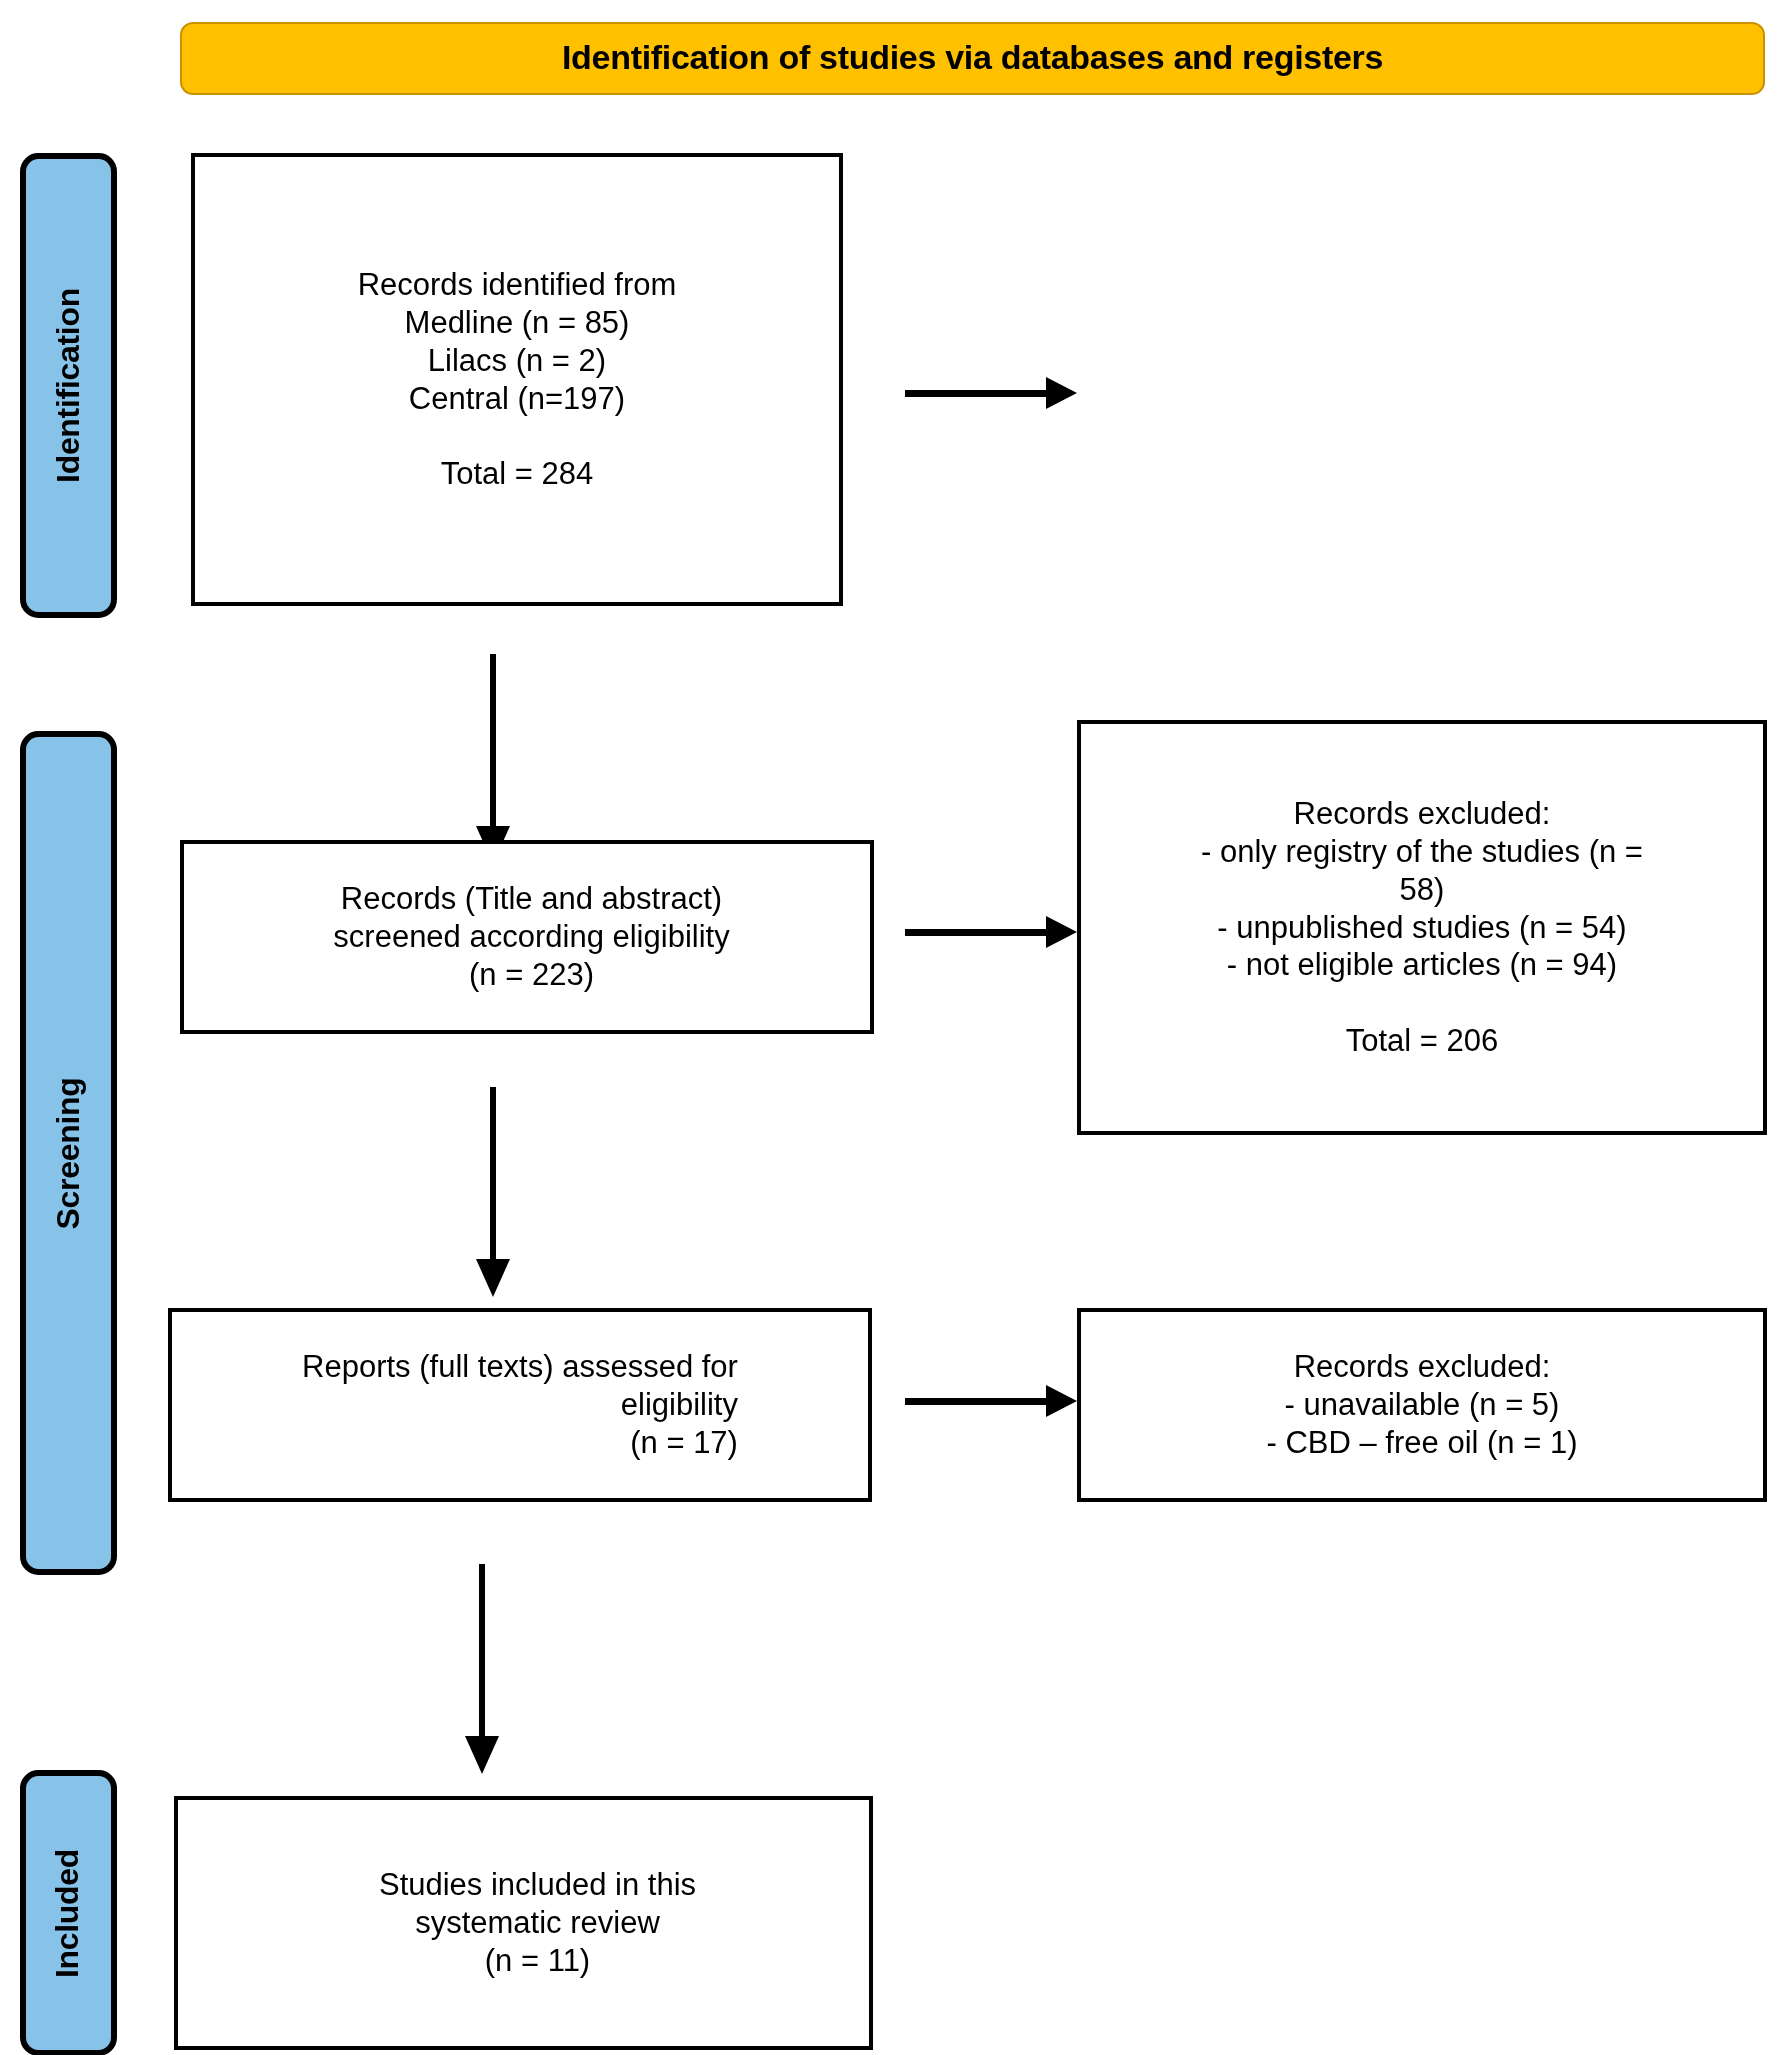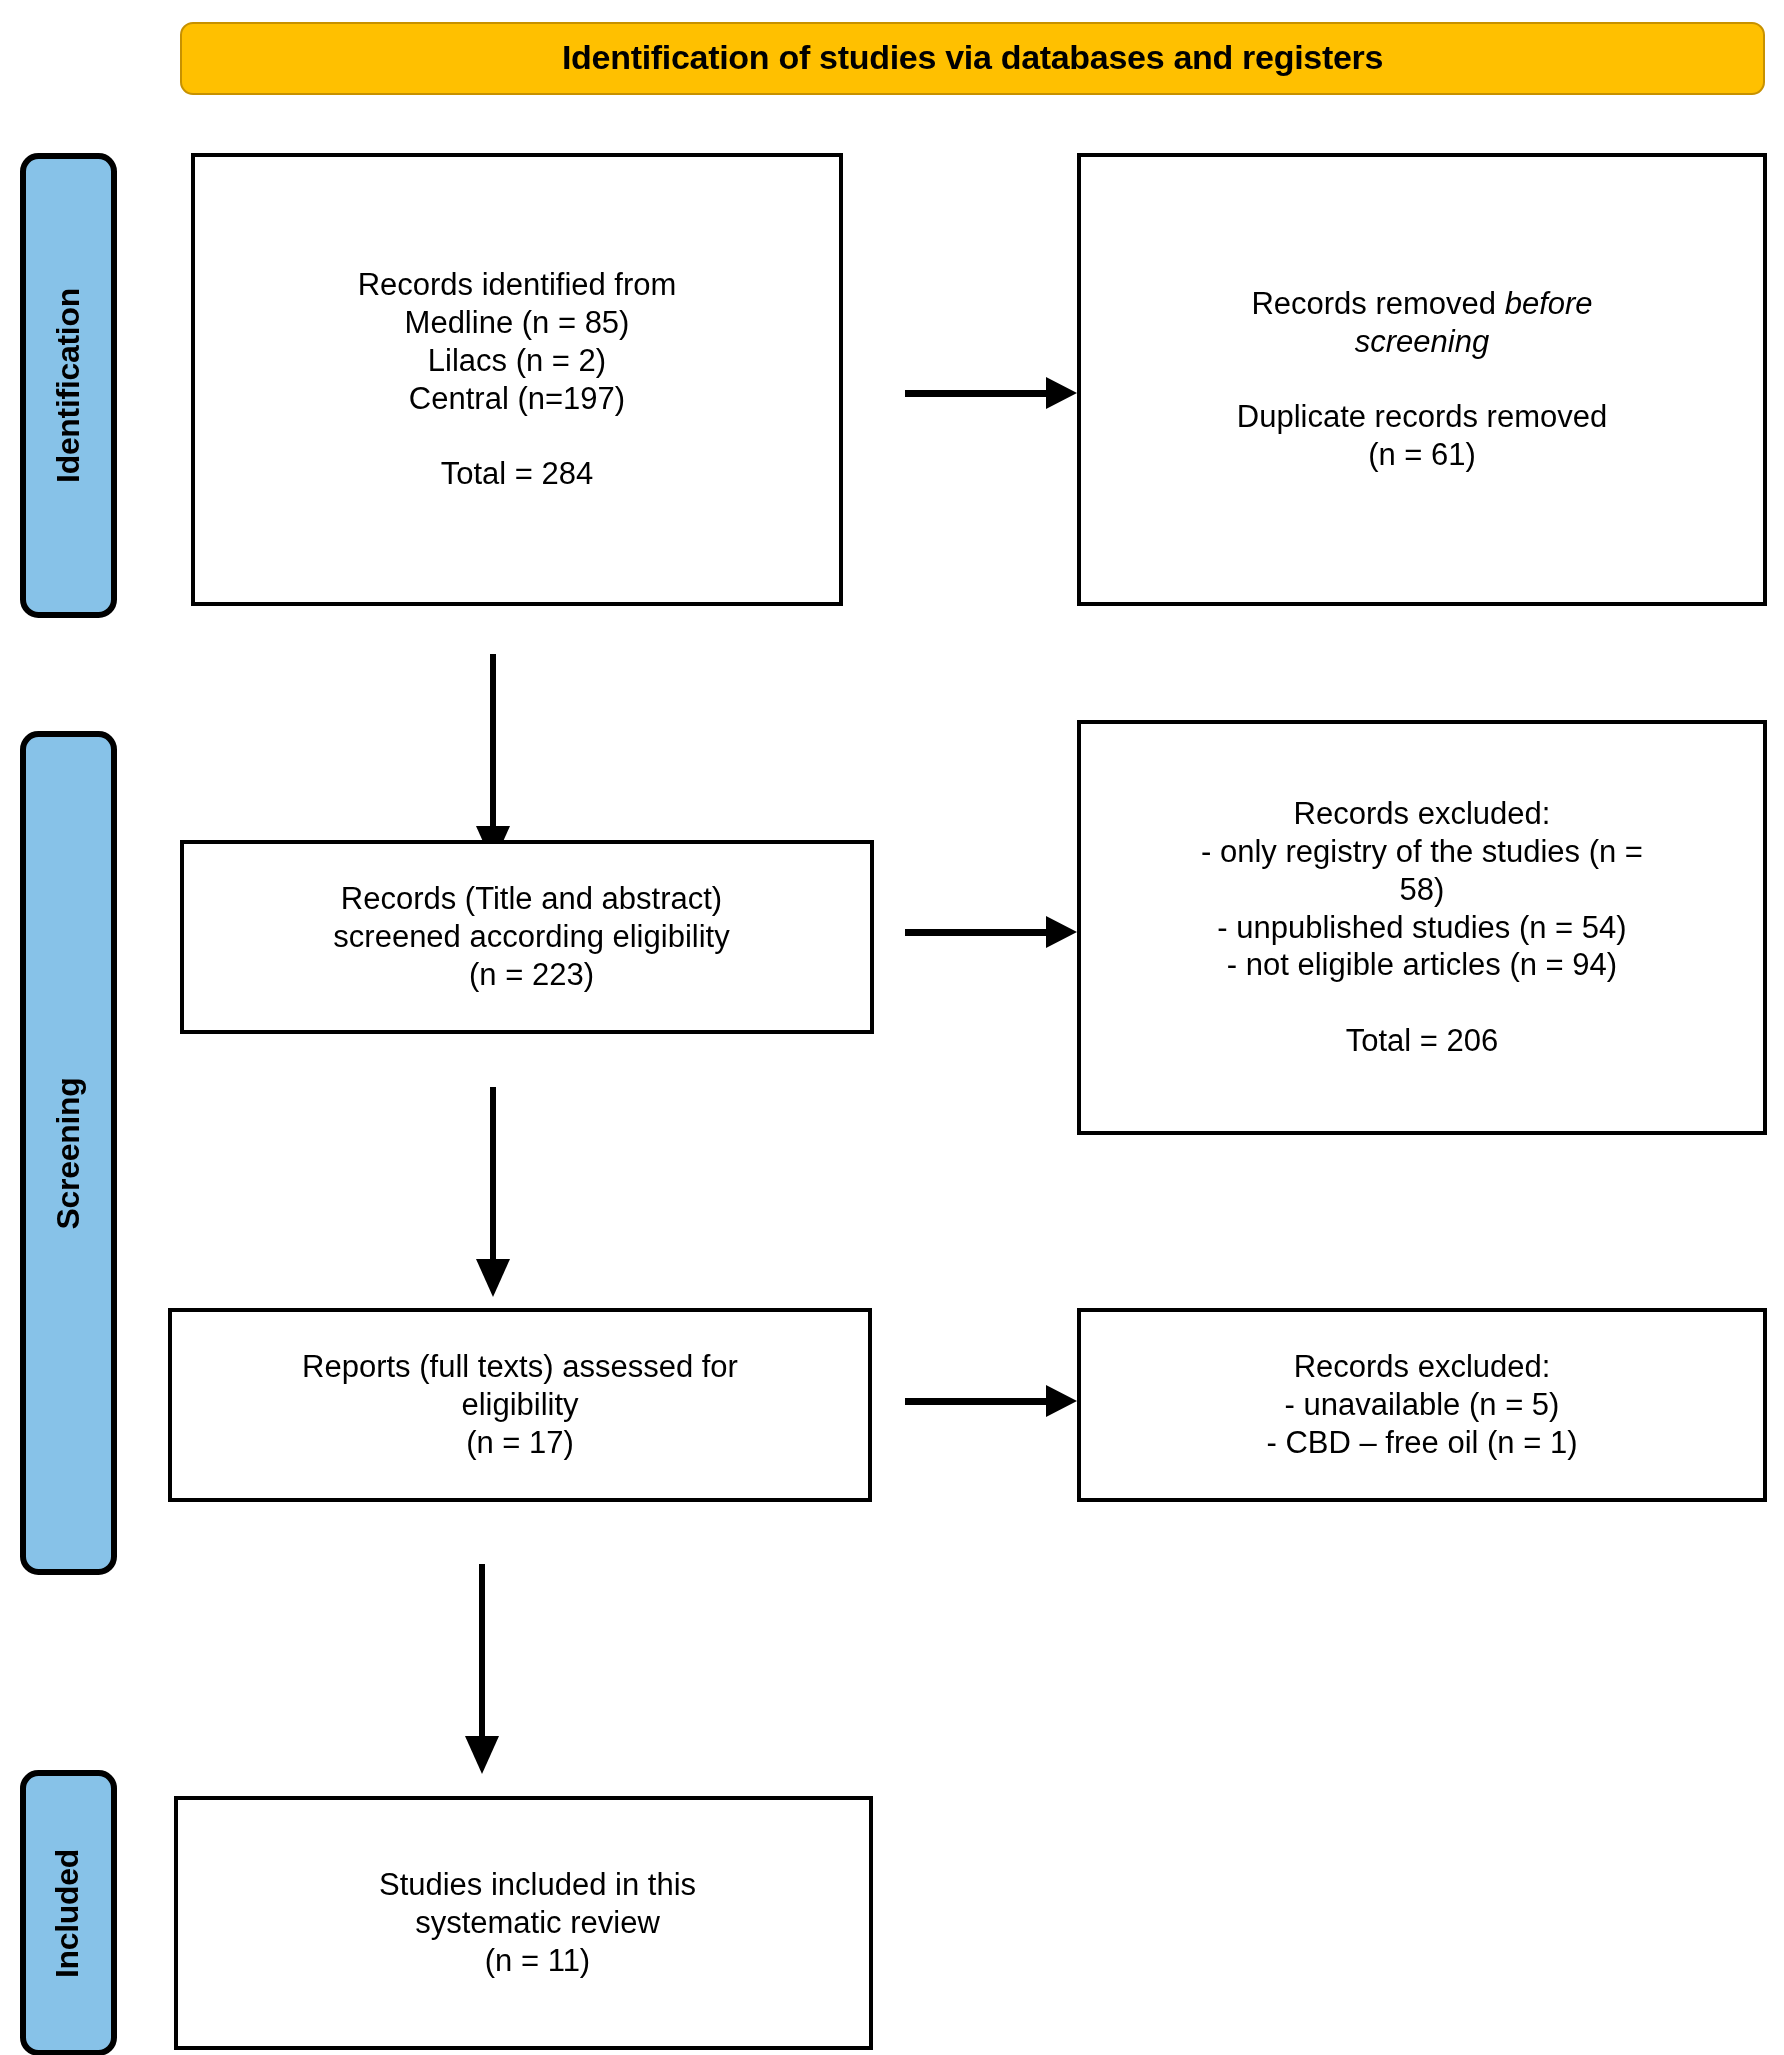"Records removed before" div.flow-box { html: <div> <span><span>Records removed </span><span>before</span><br><span>screening</span><br><br><span>Duplicate records removed</span><br><span>(n = 61)</span></span> </div> -> none }
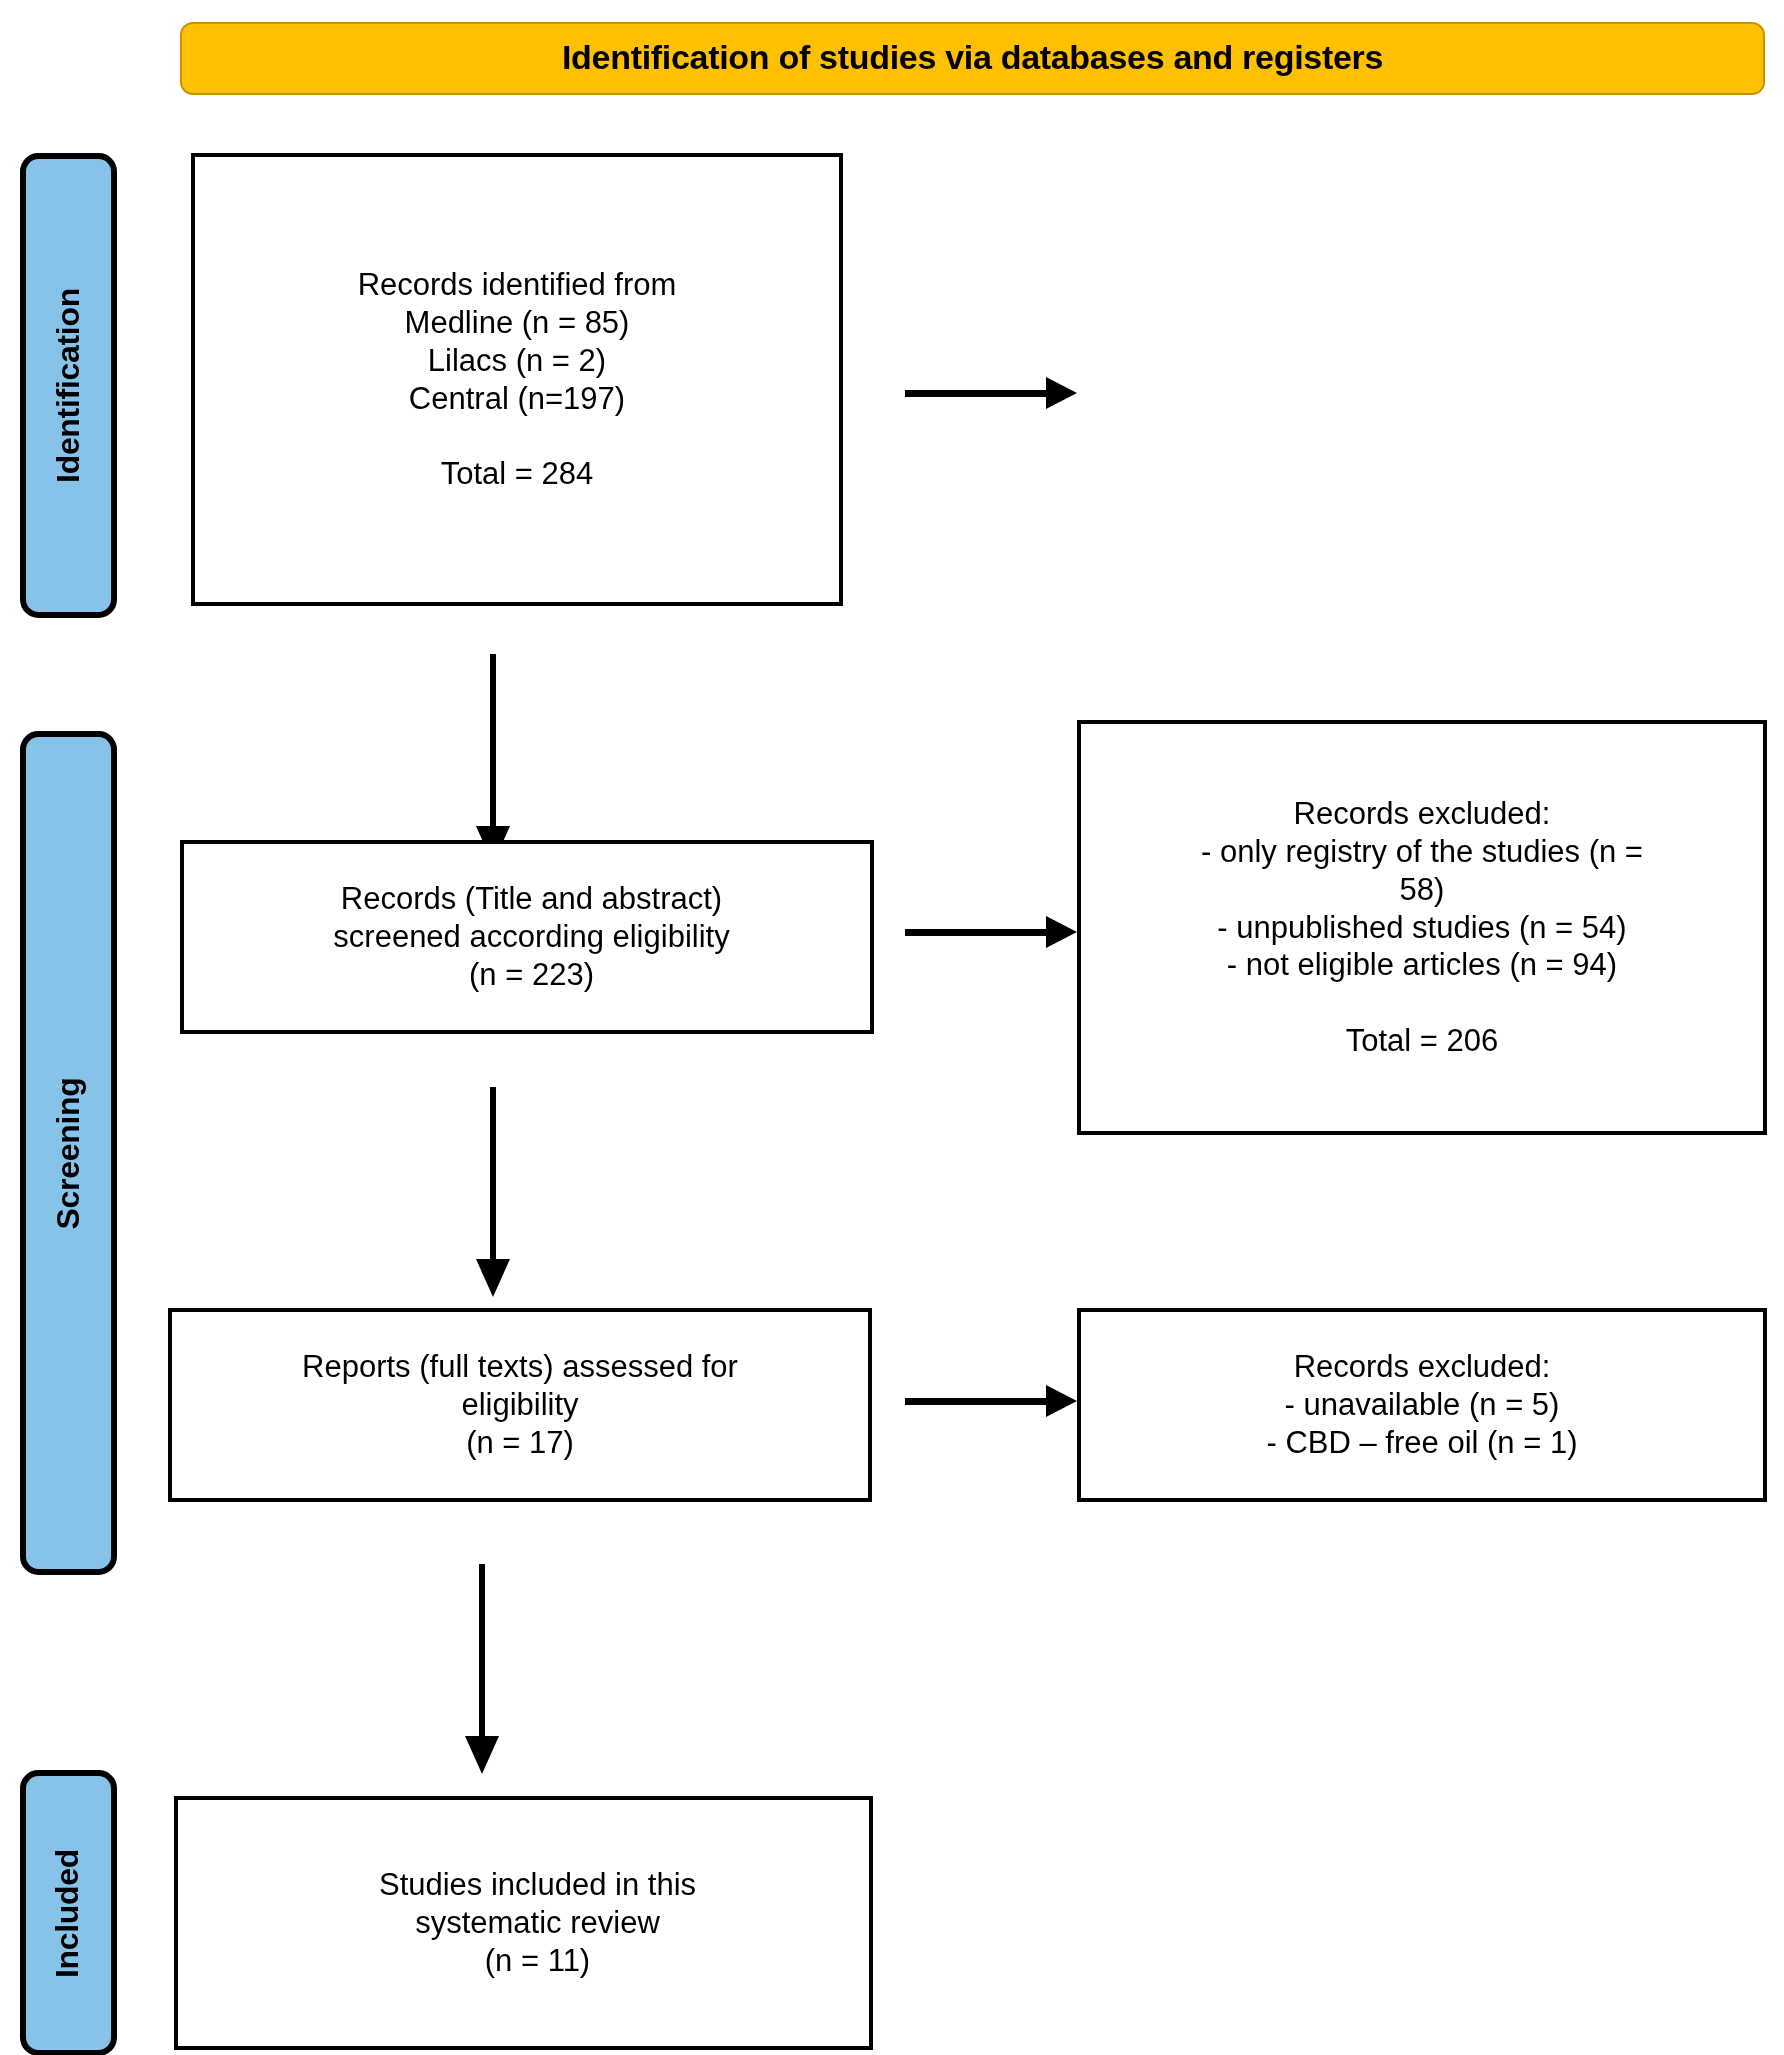"Reports (full texts) assessed for" div.flow-box { text-align: none -> right }
